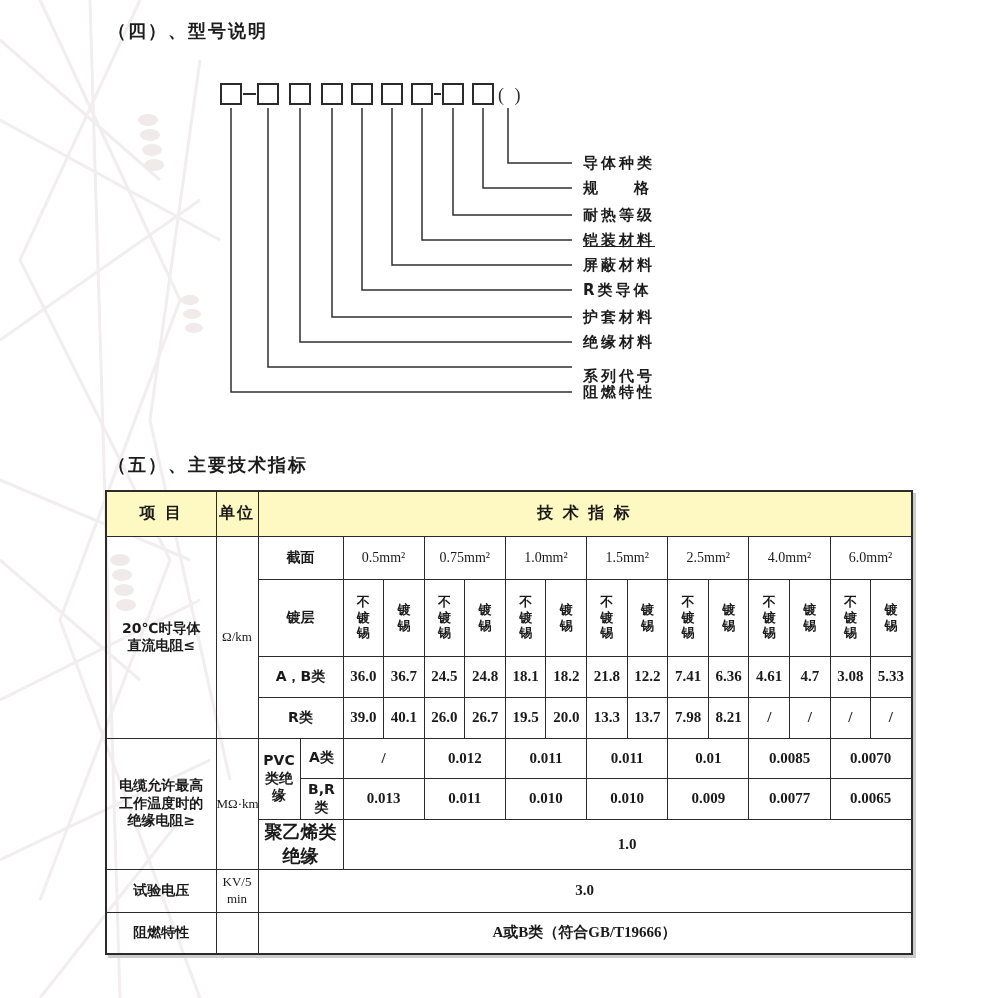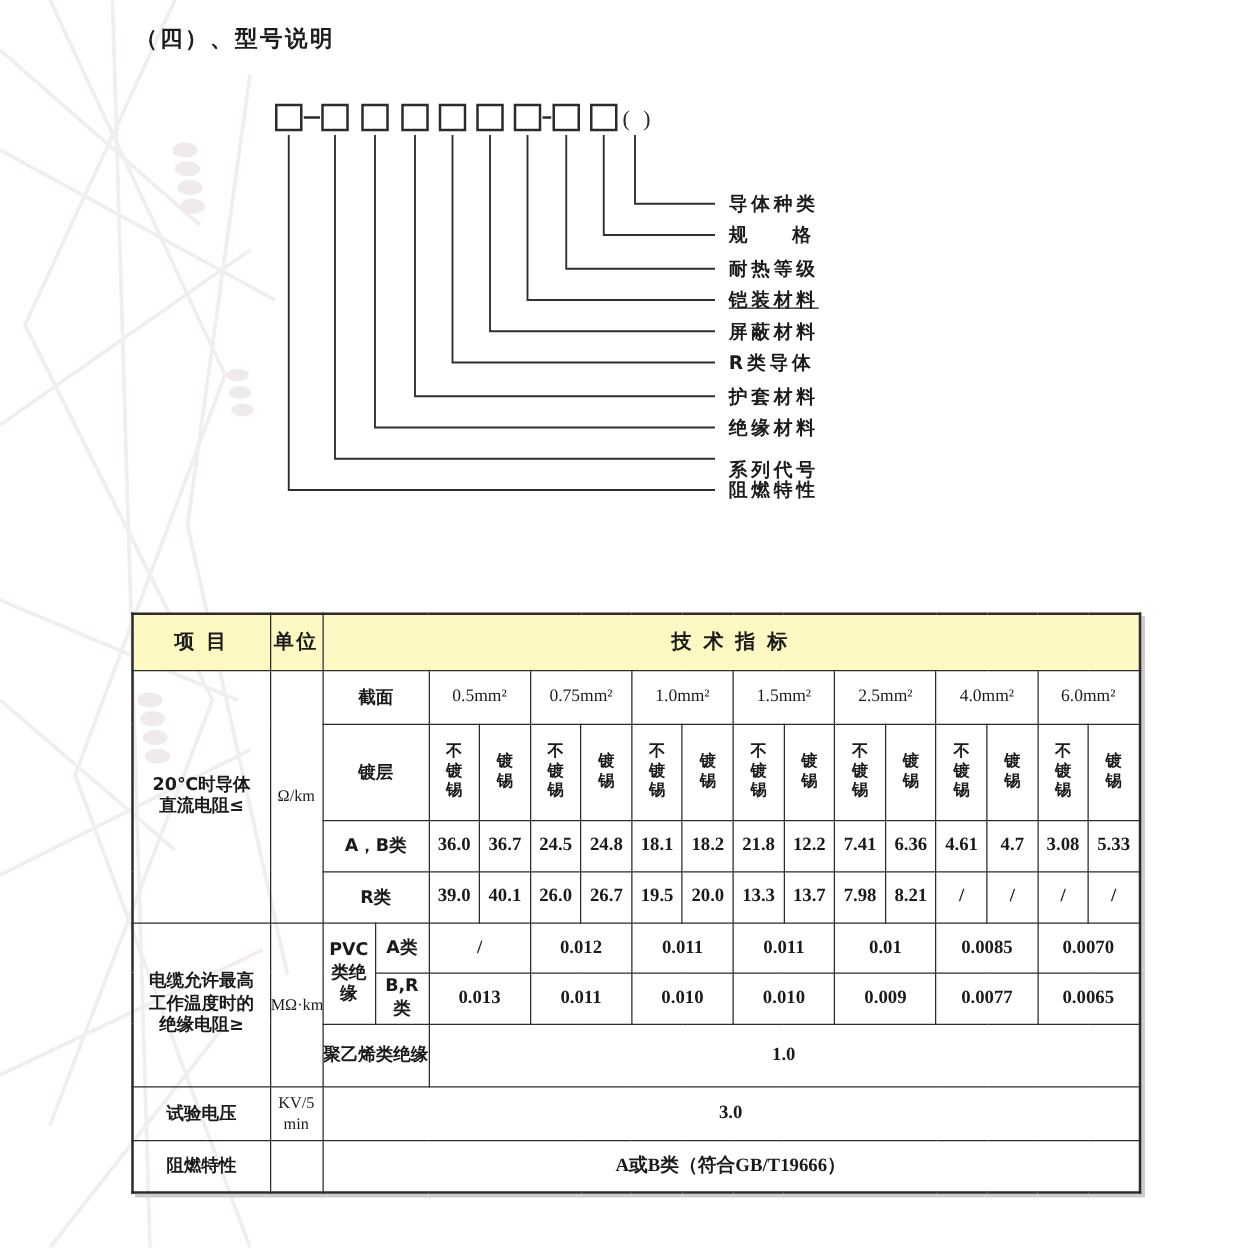"（五）、主要技术指标" div.sec-title { html: none -> <div>（五）、主要技术指标</div> }
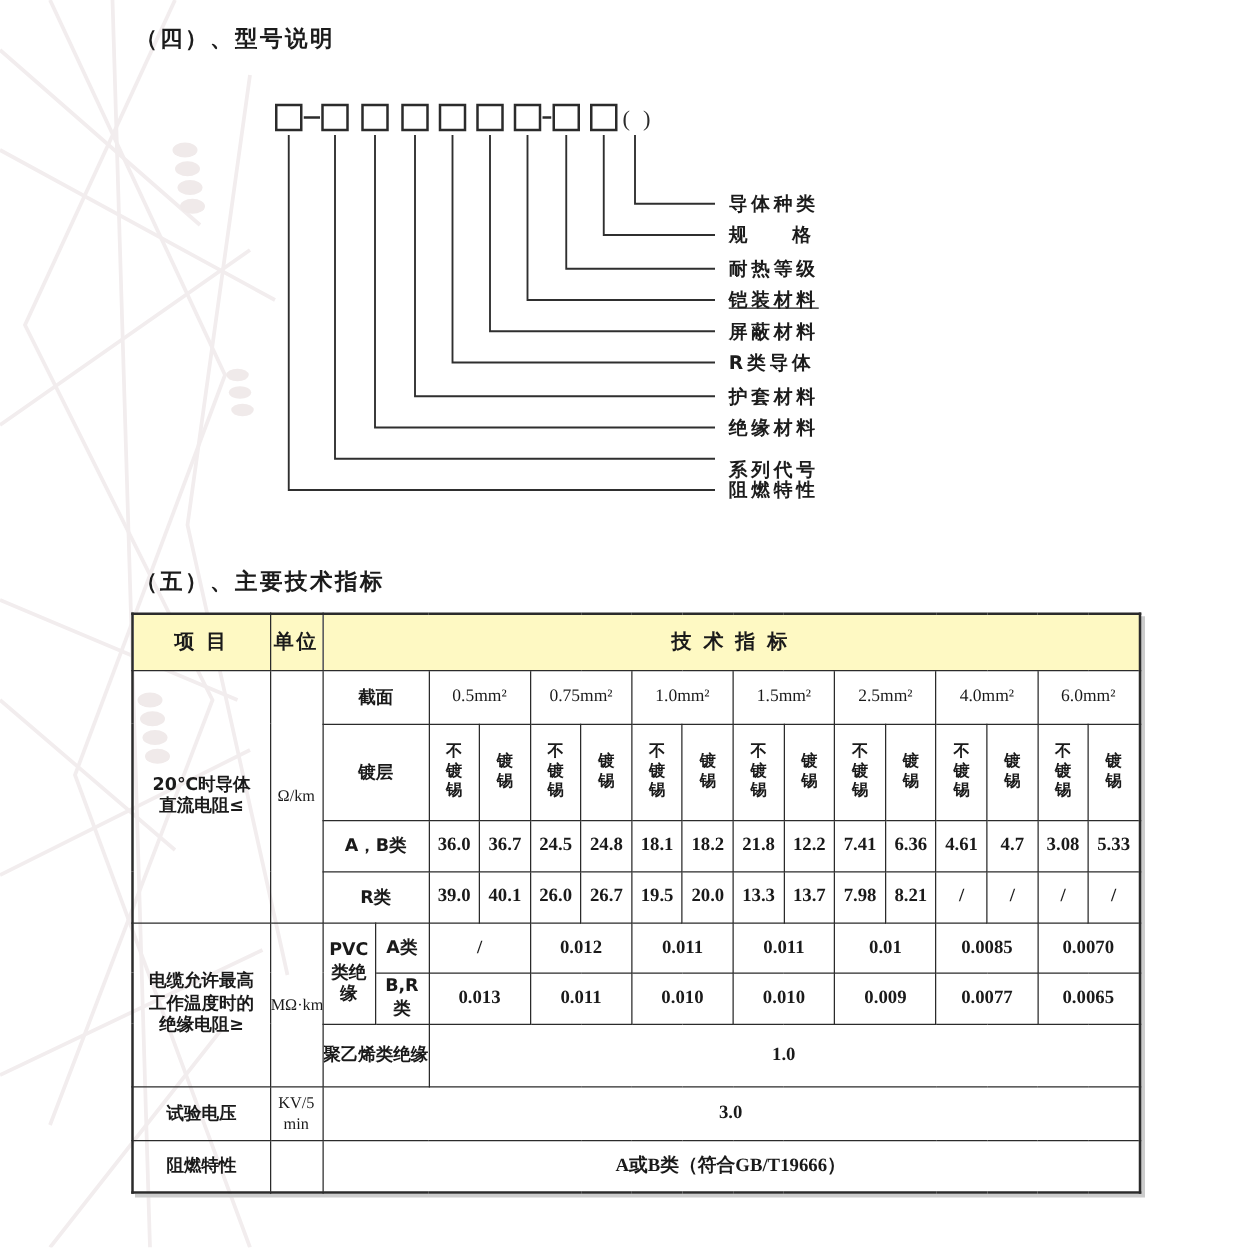"聚乙烯类绝缘" td.lbl { font-size: 14px -> 18px }
